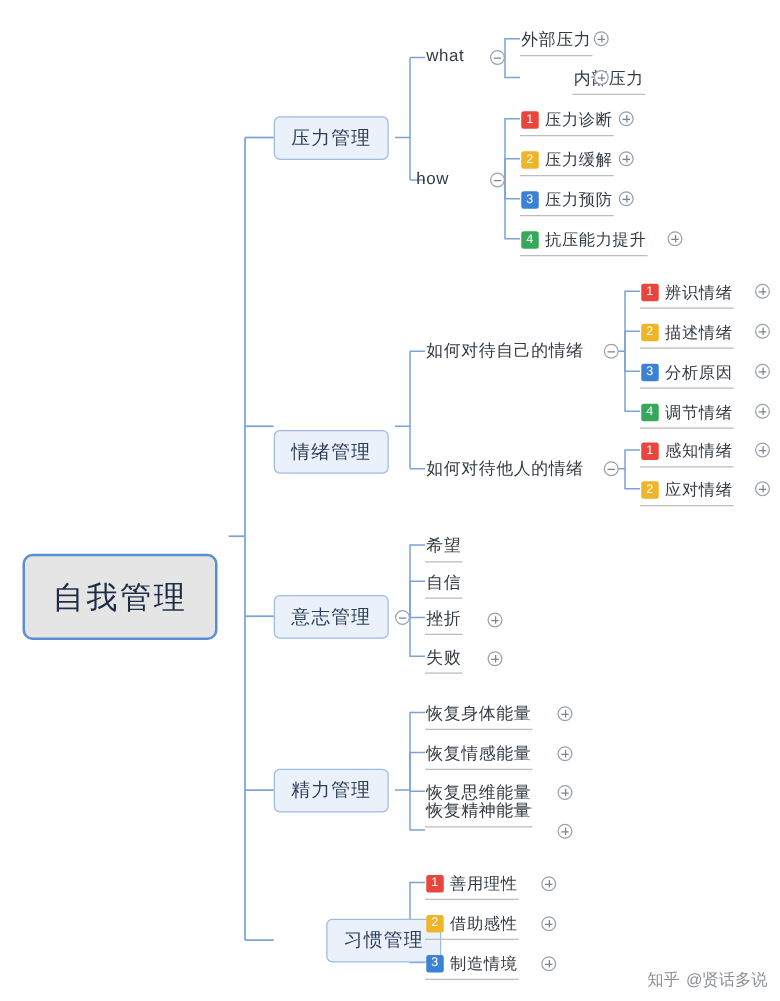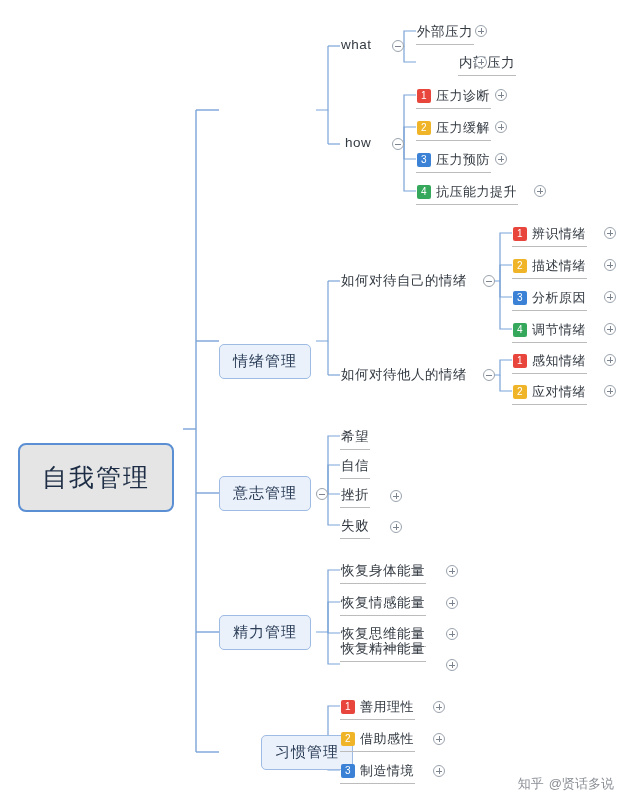"压力管理" div.node { html: none -> <div> <span>压力管理</span> </div> }
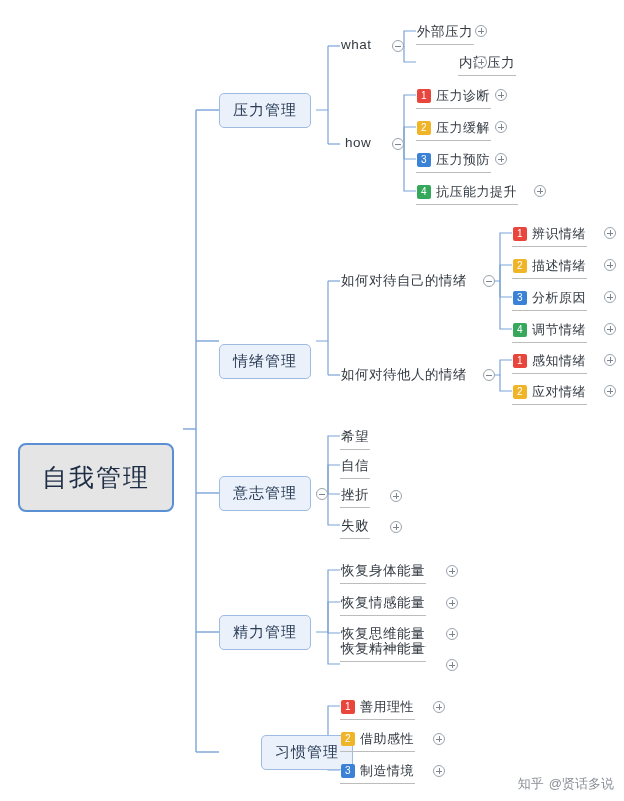"how" div.node { left: 344px -> 332px }
